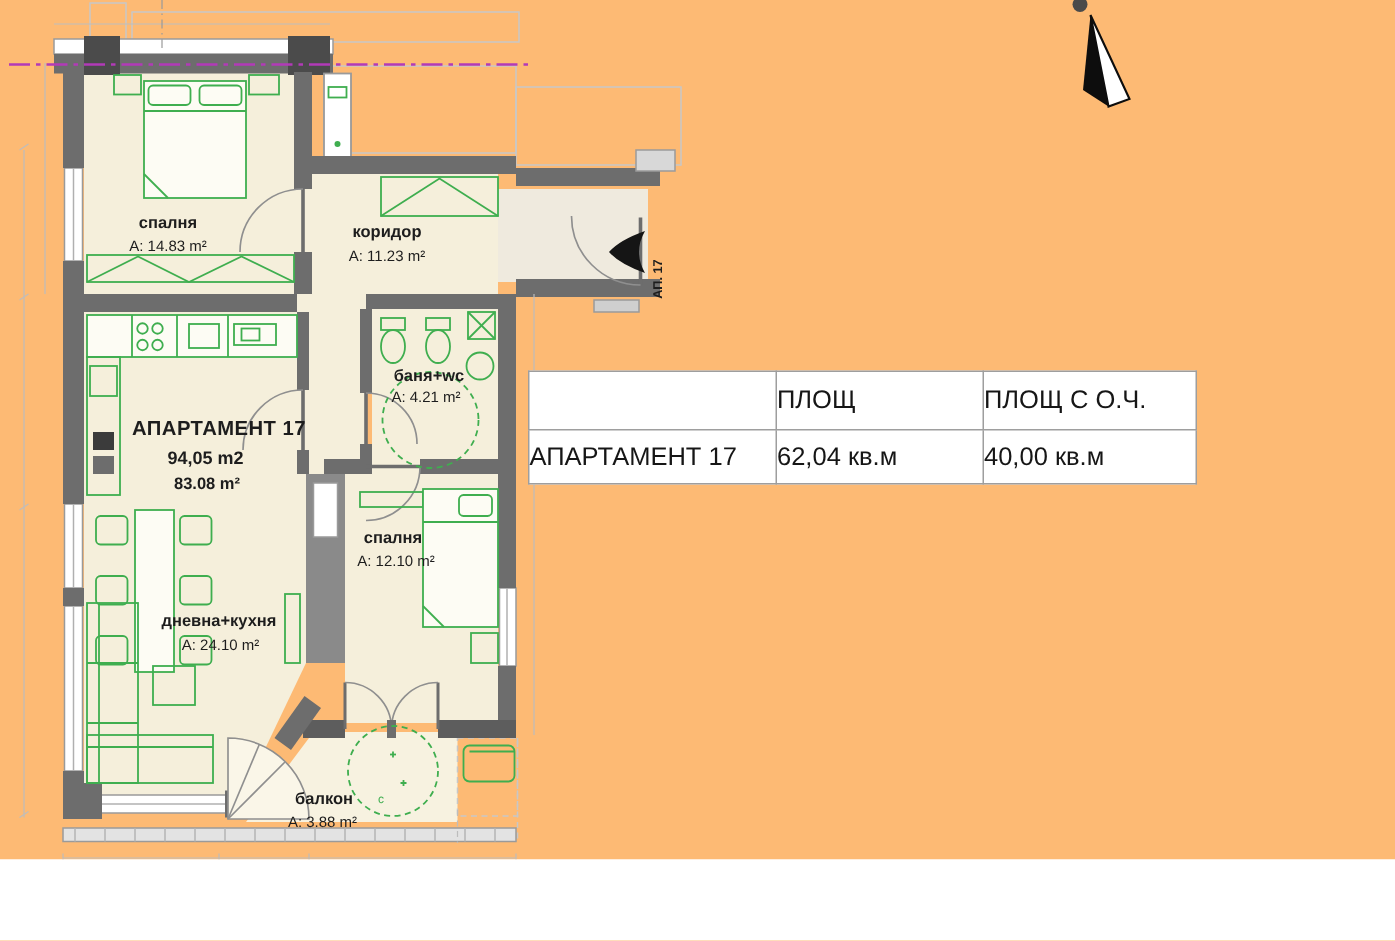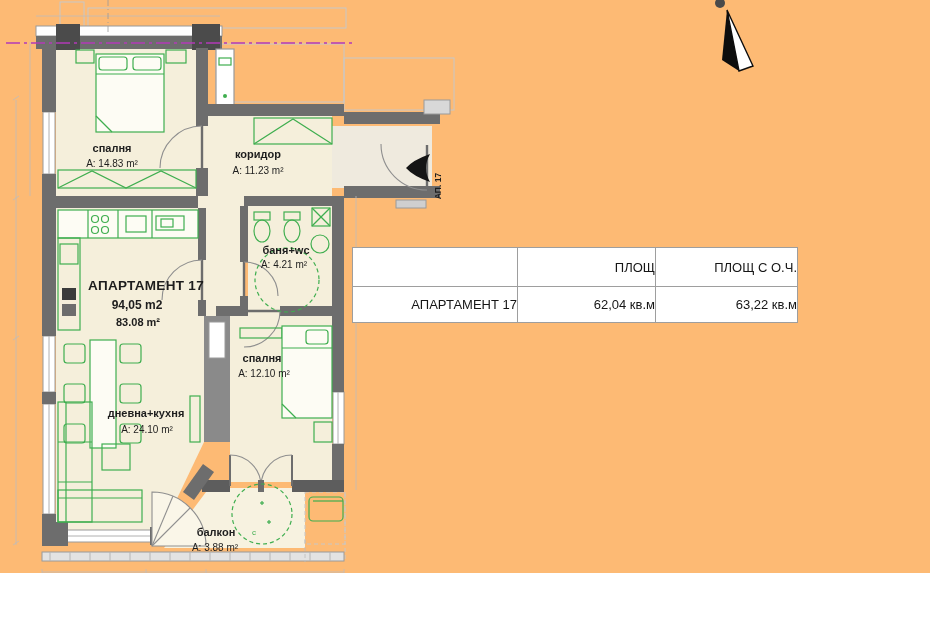"ПЛОЩ" #area-table td { font-size: 13px -> 17px; text-align: right -> left }
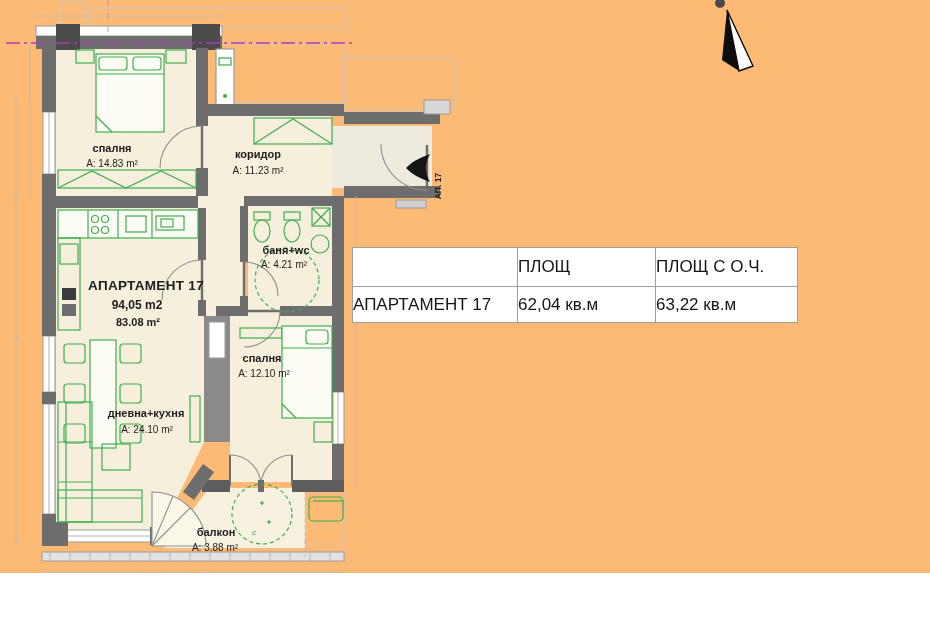"63,22 кв.м" td { text: 63,22 -> 40,00 }
